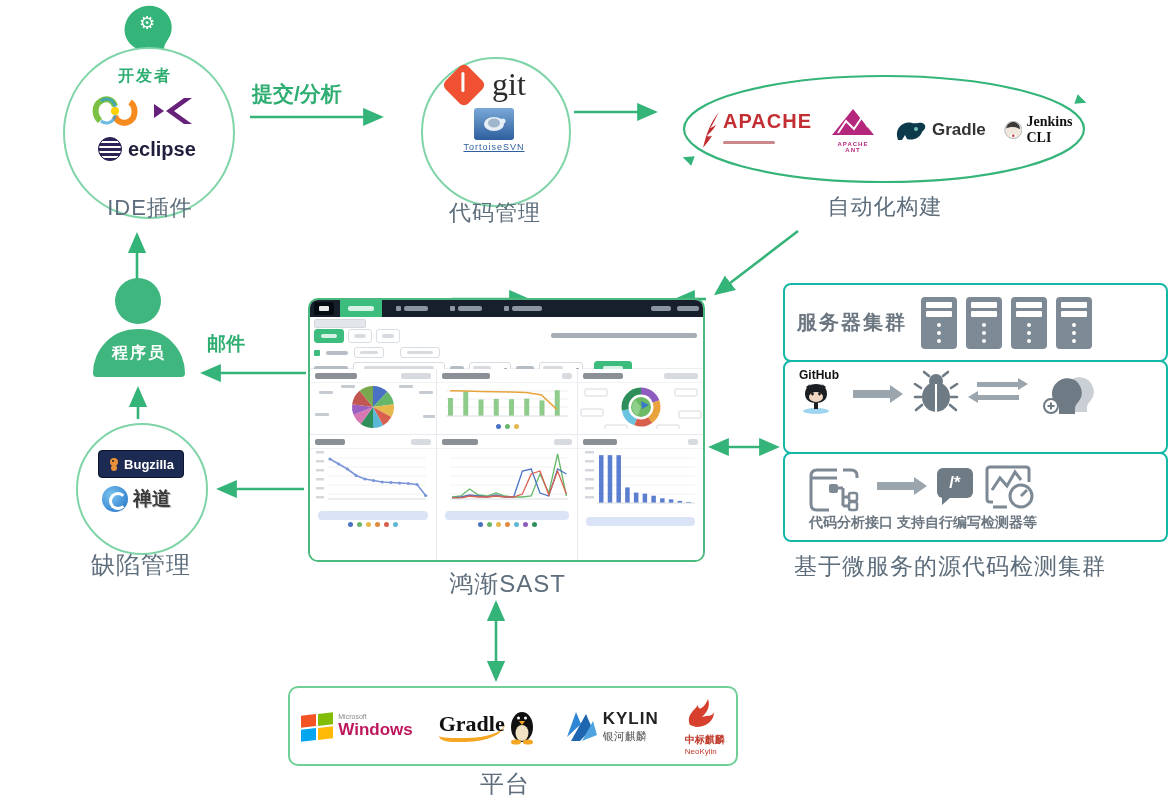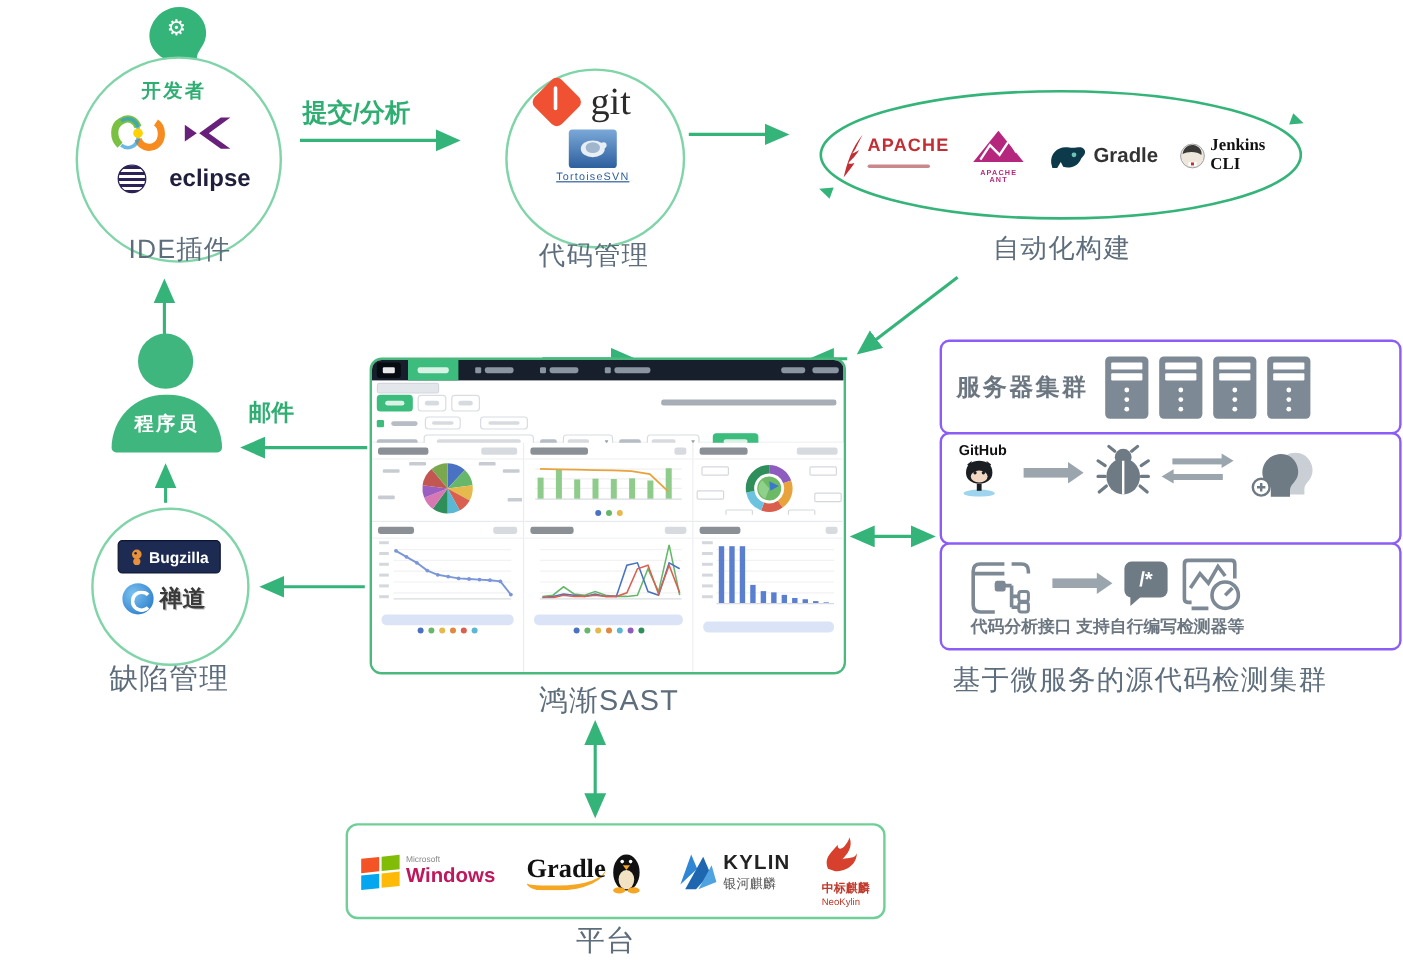"APACHE" div { font-size: 15px -> 20px }
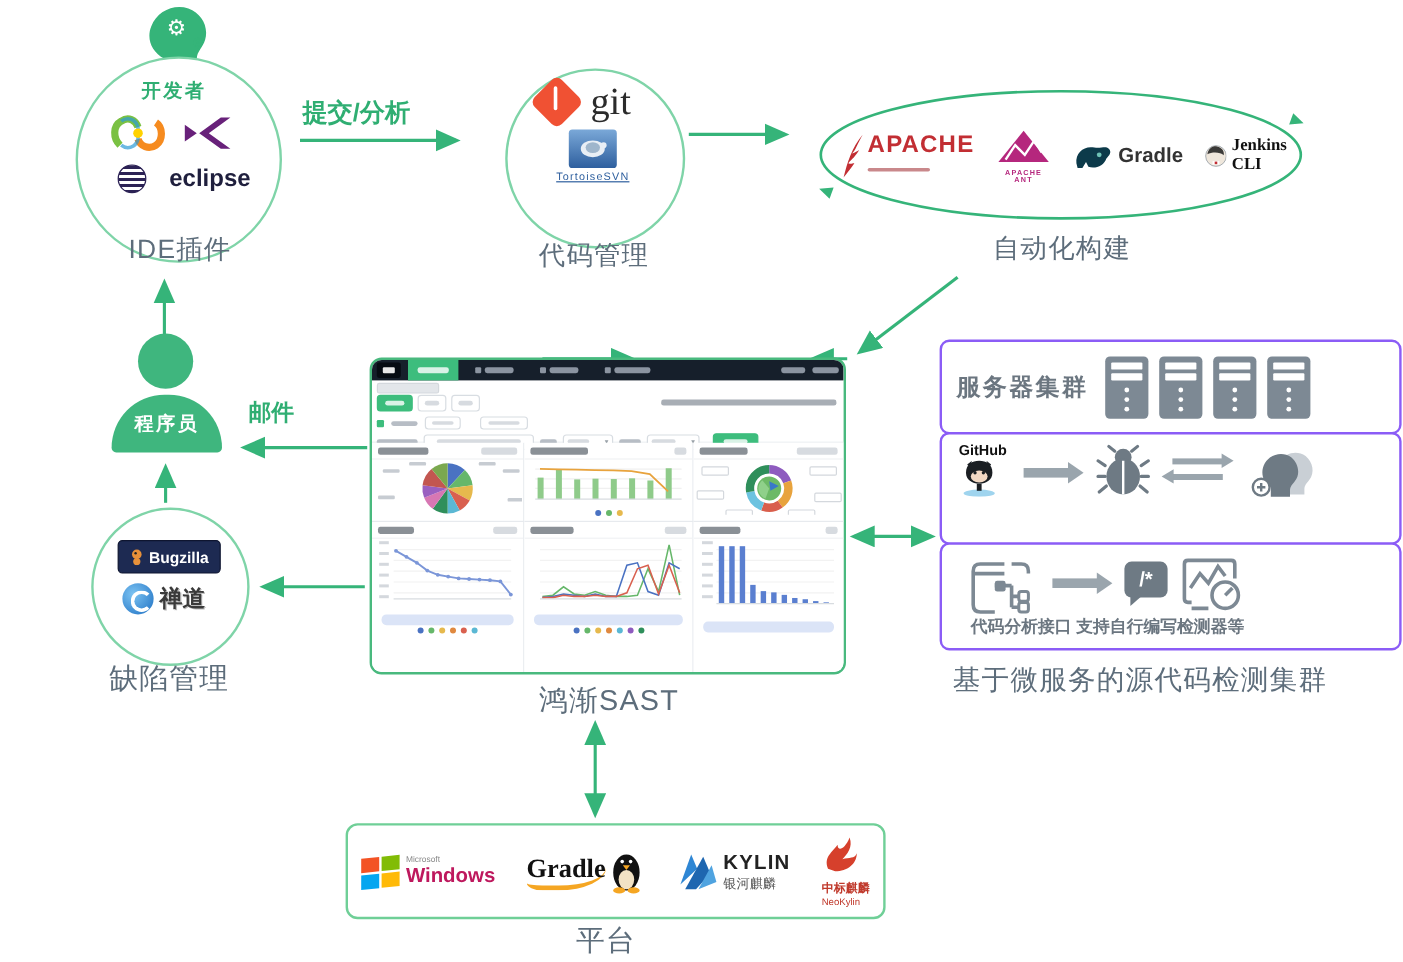"eclipse" div.abs { gap: 19px -> 6px }
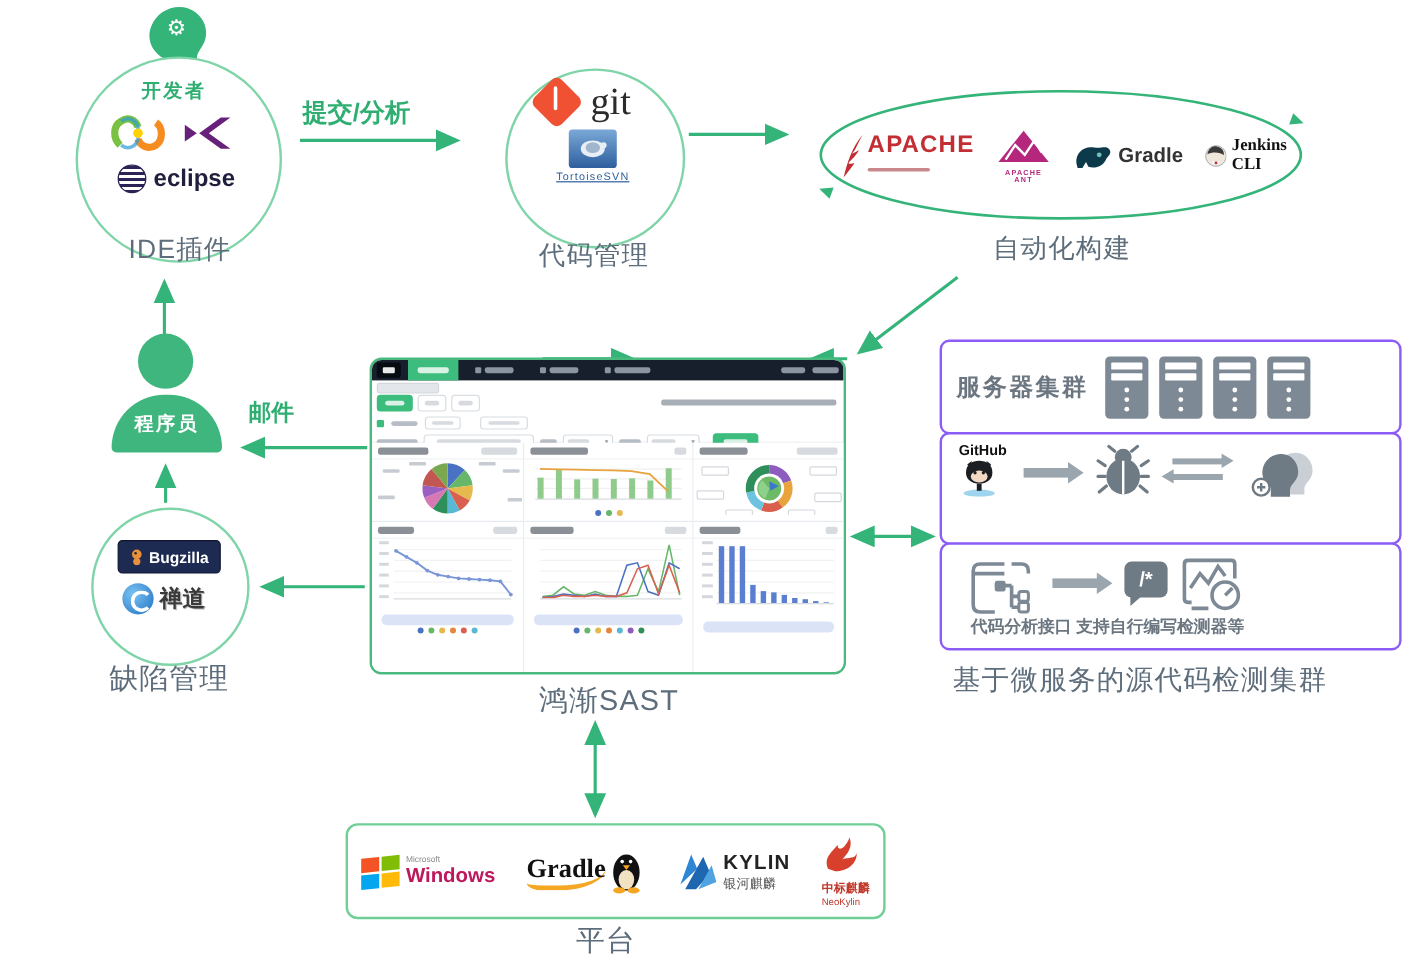"服务器集群" .rp { border: 2px solid #8b5cf6 -> 2px solid #14b8a6 }
